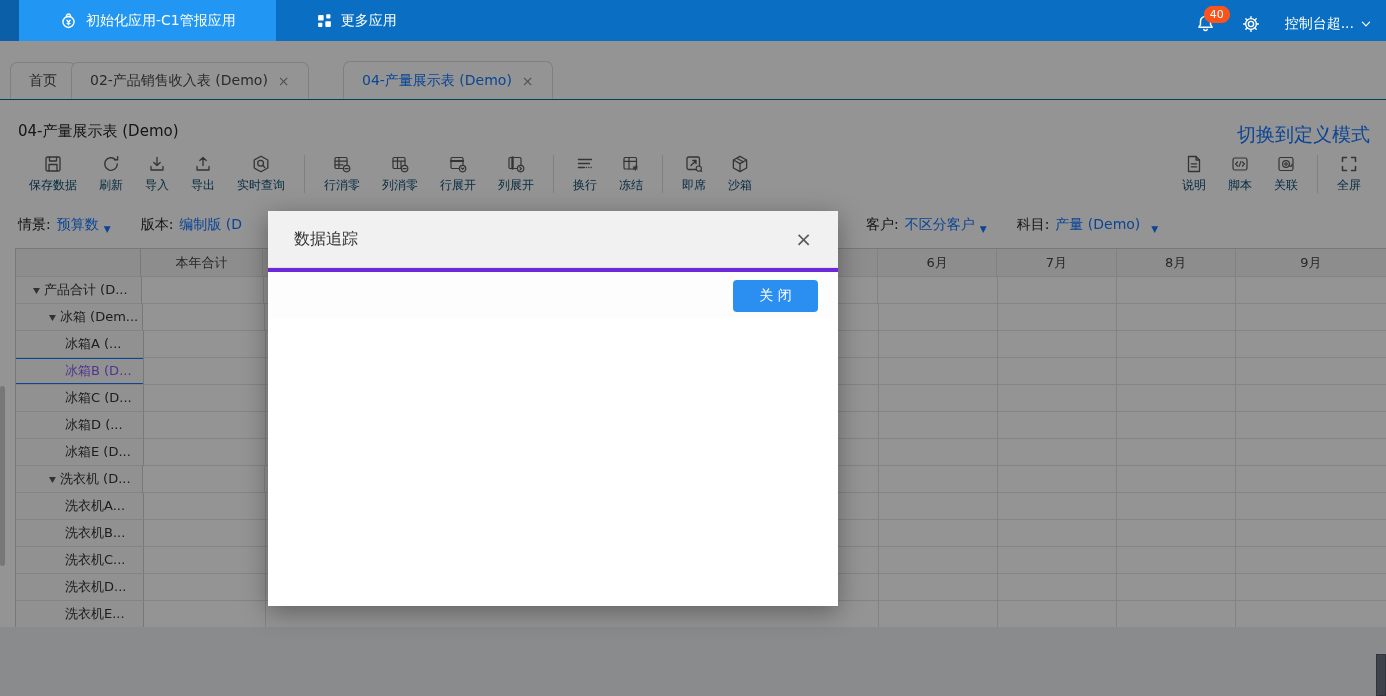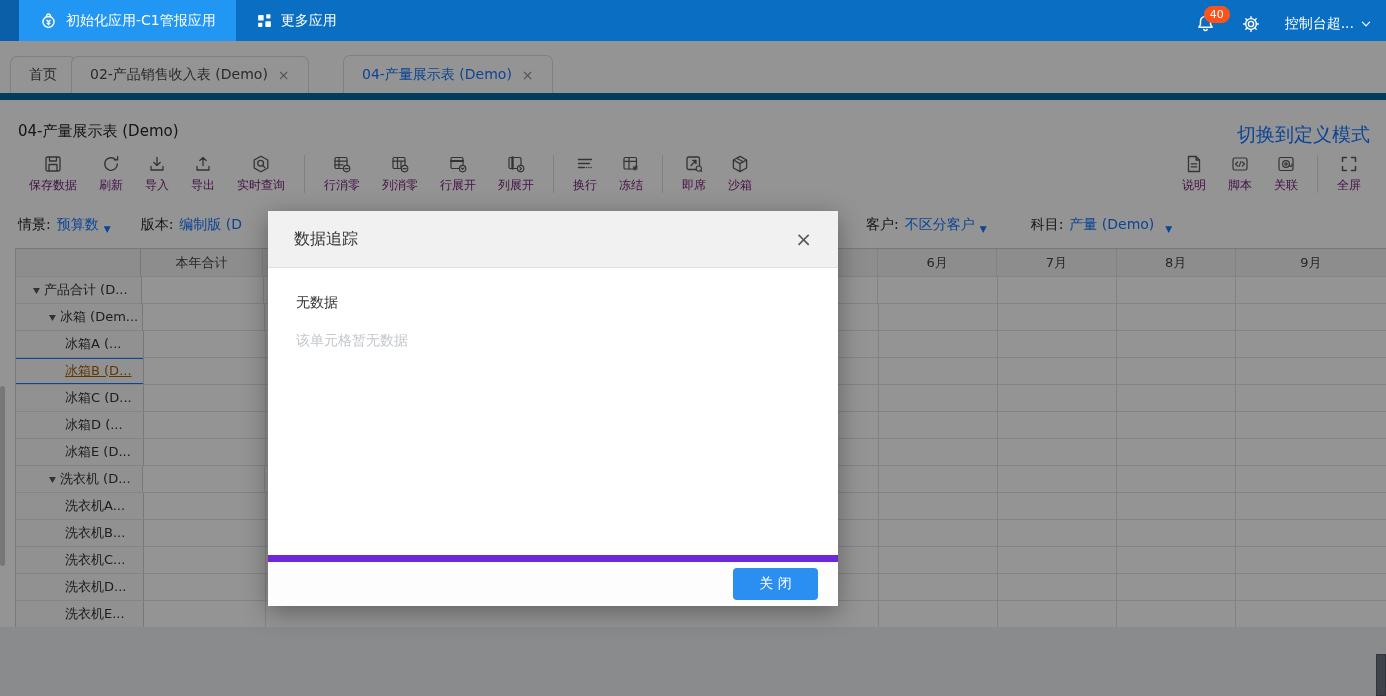"初始化应用-C1管报应用" .app-tab { padding: 0 20px -> 0 40px }
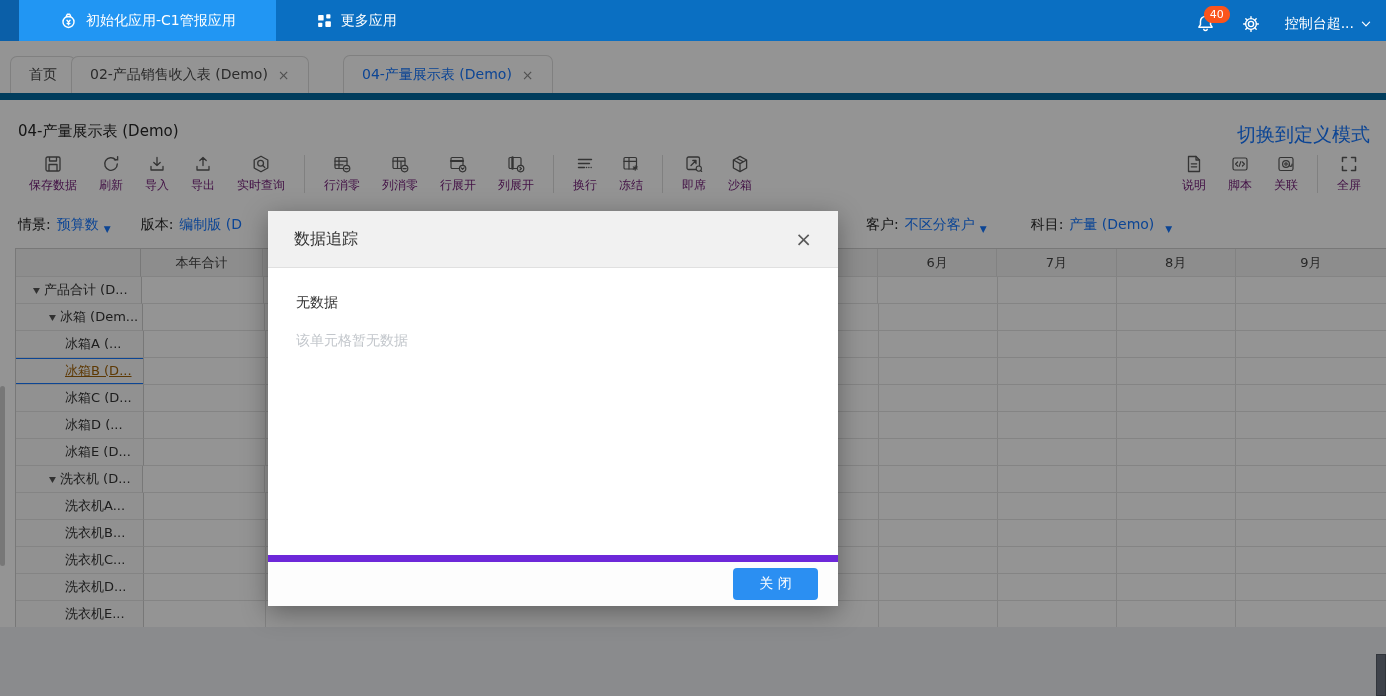"首页" .tab-strip { border-bottom: 7px solid #0369a1 -> 1px solid #0369a1 }
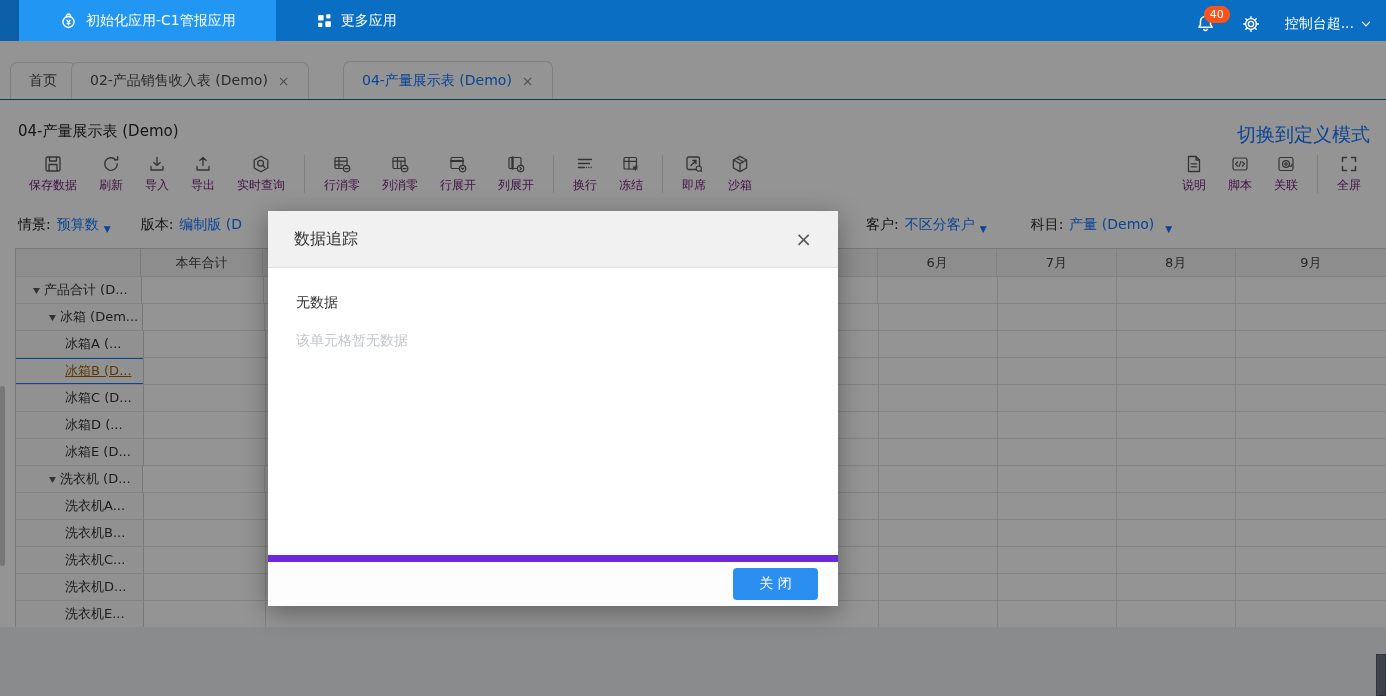"保存数据" .tb-item .lab { color: #701a75 -> #0c4a6e }
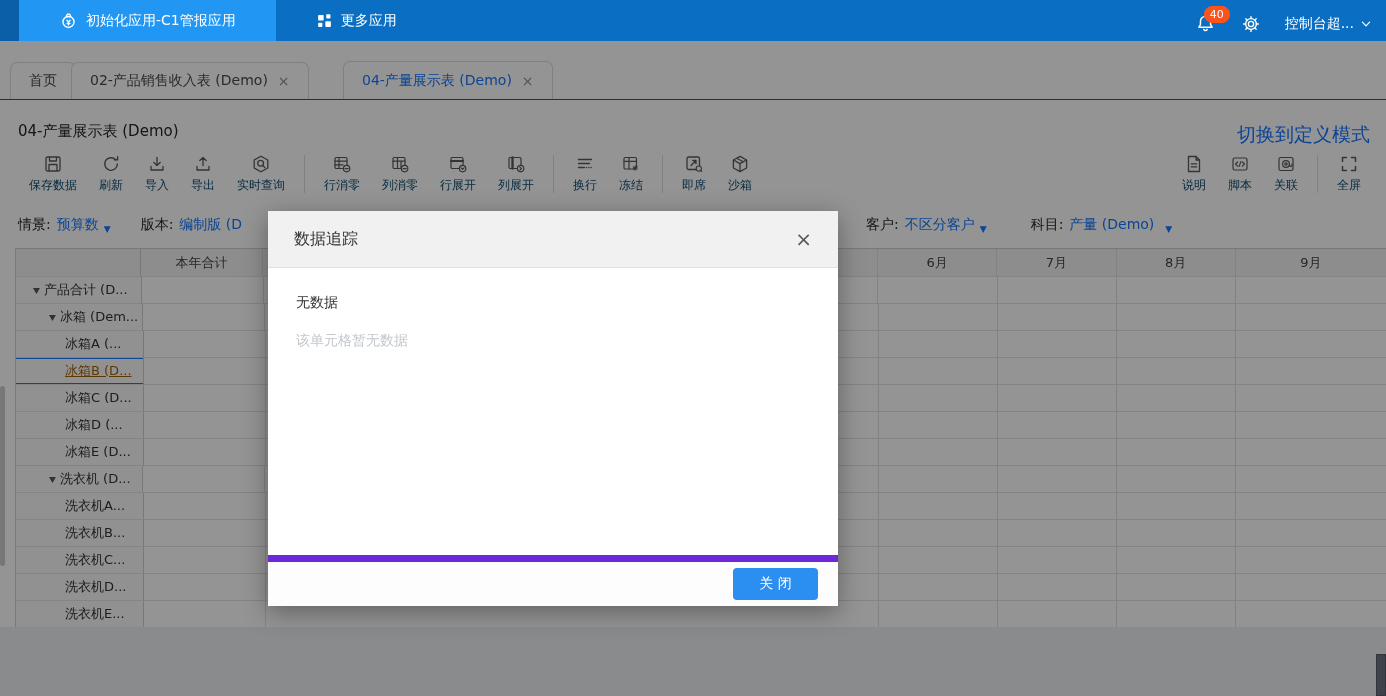"客户:" div.filter-row { gap: 44px -> 30px }
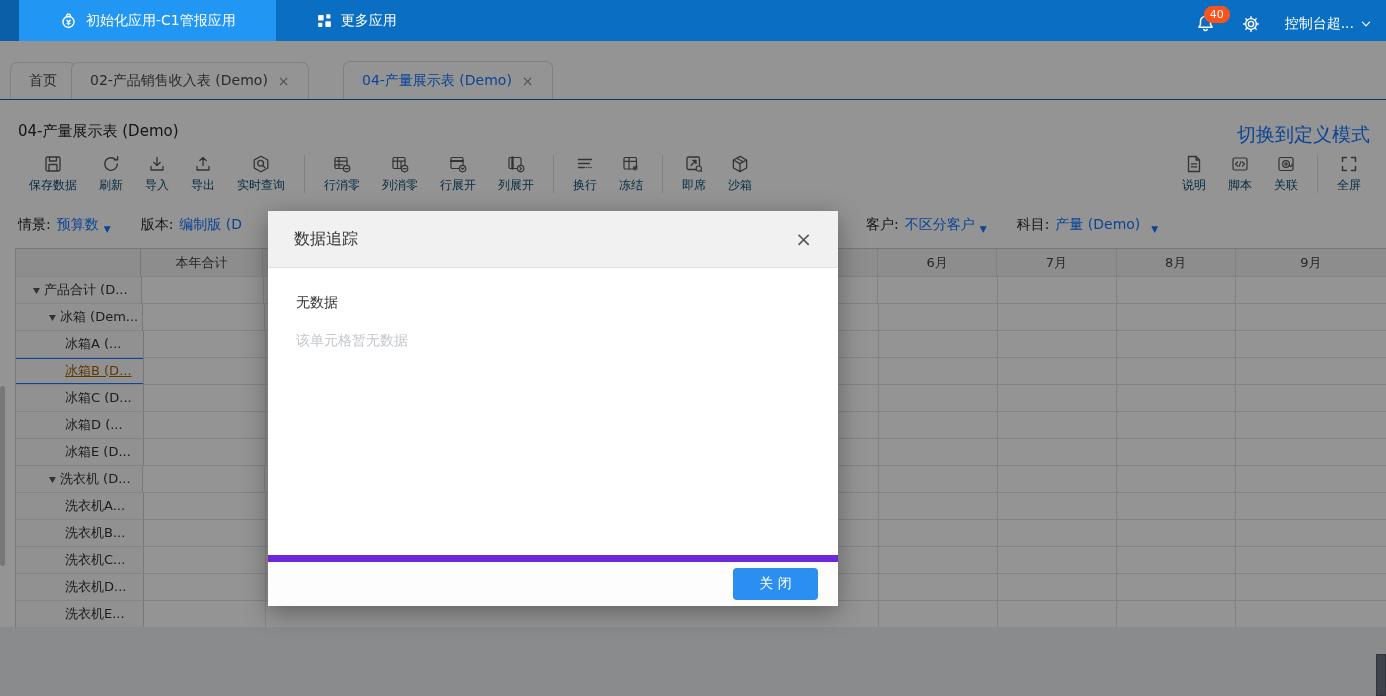"无数据" div.dlg-body { html: <div> <div>无数据</div> <div>该单元格暂无数据</div> </div> -> none }
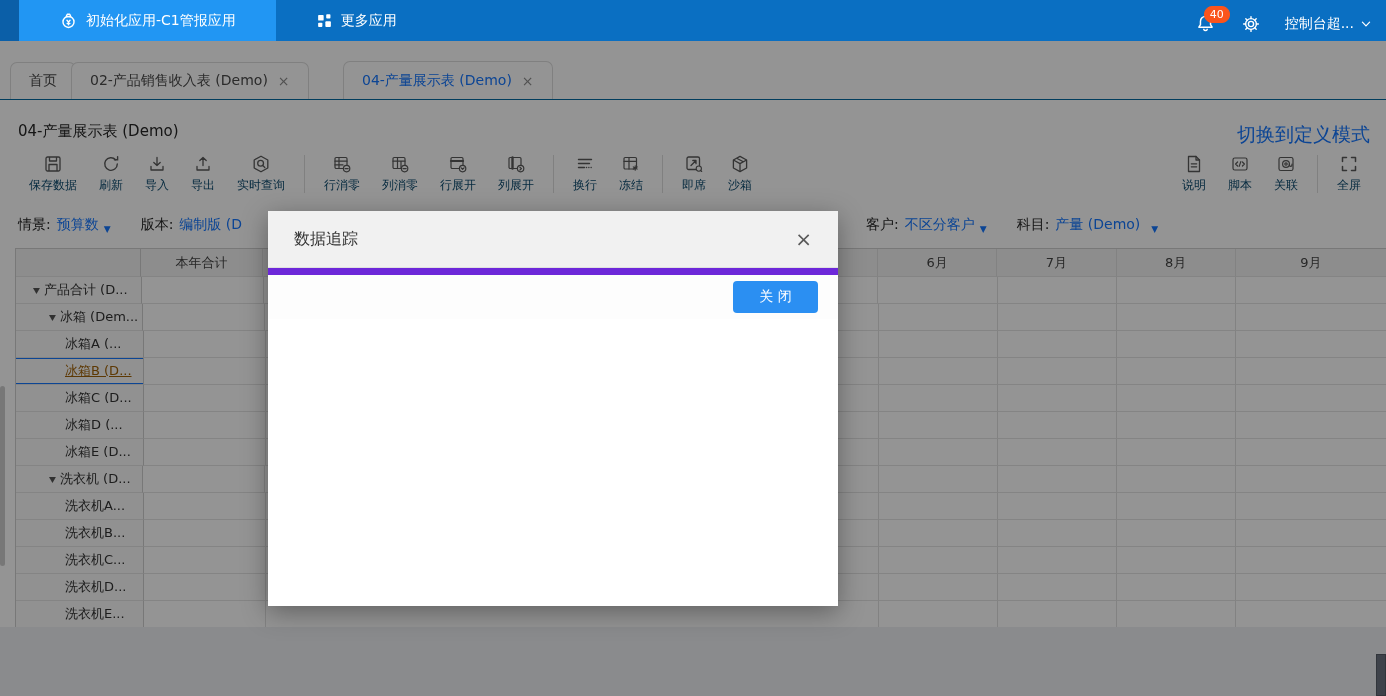"关 闭" .dlg-foot { border-top: 7px solid #6d28d9 -> 4px solid #6d28d9 }
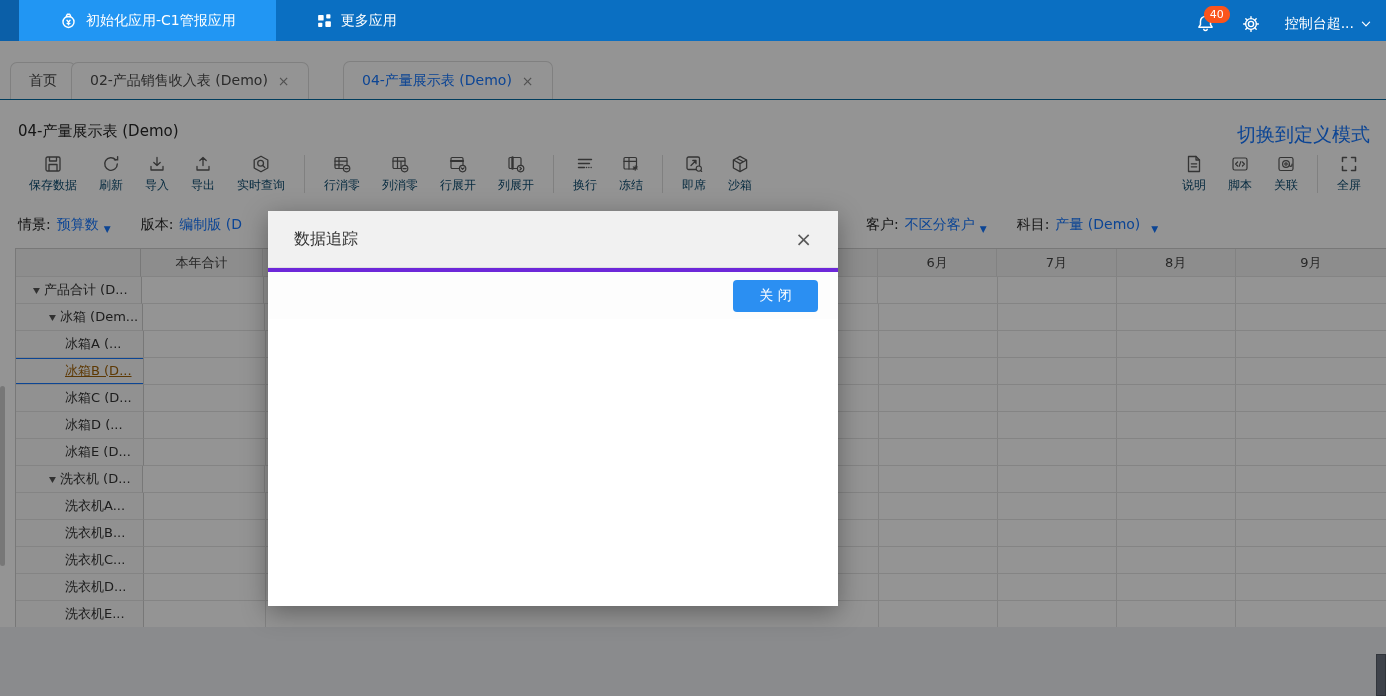"冰箱B (D..." .rh.sel { color: #a16207 -> #8b5cf6; text-decoration: underline -> none }
